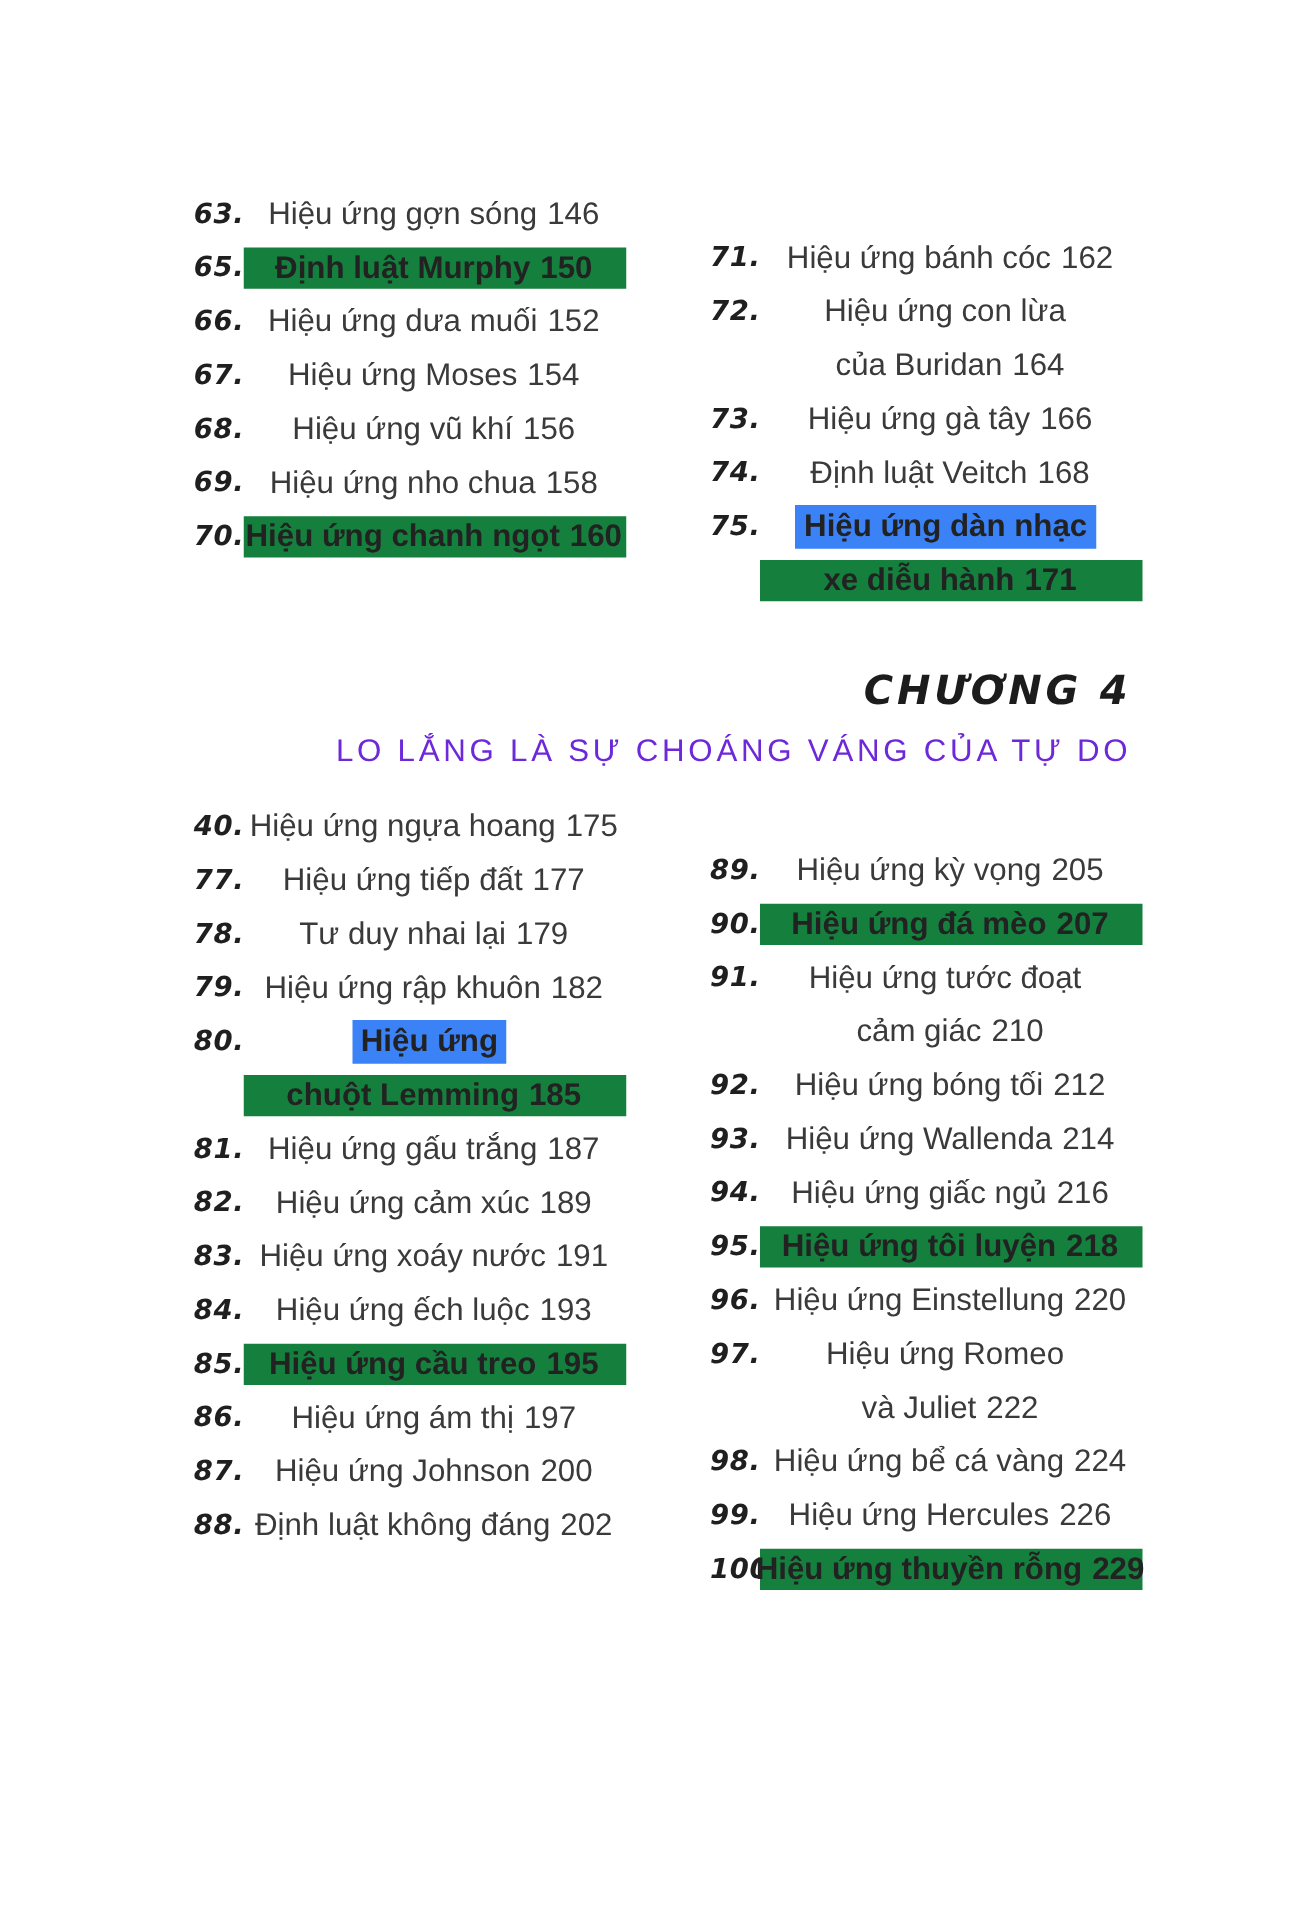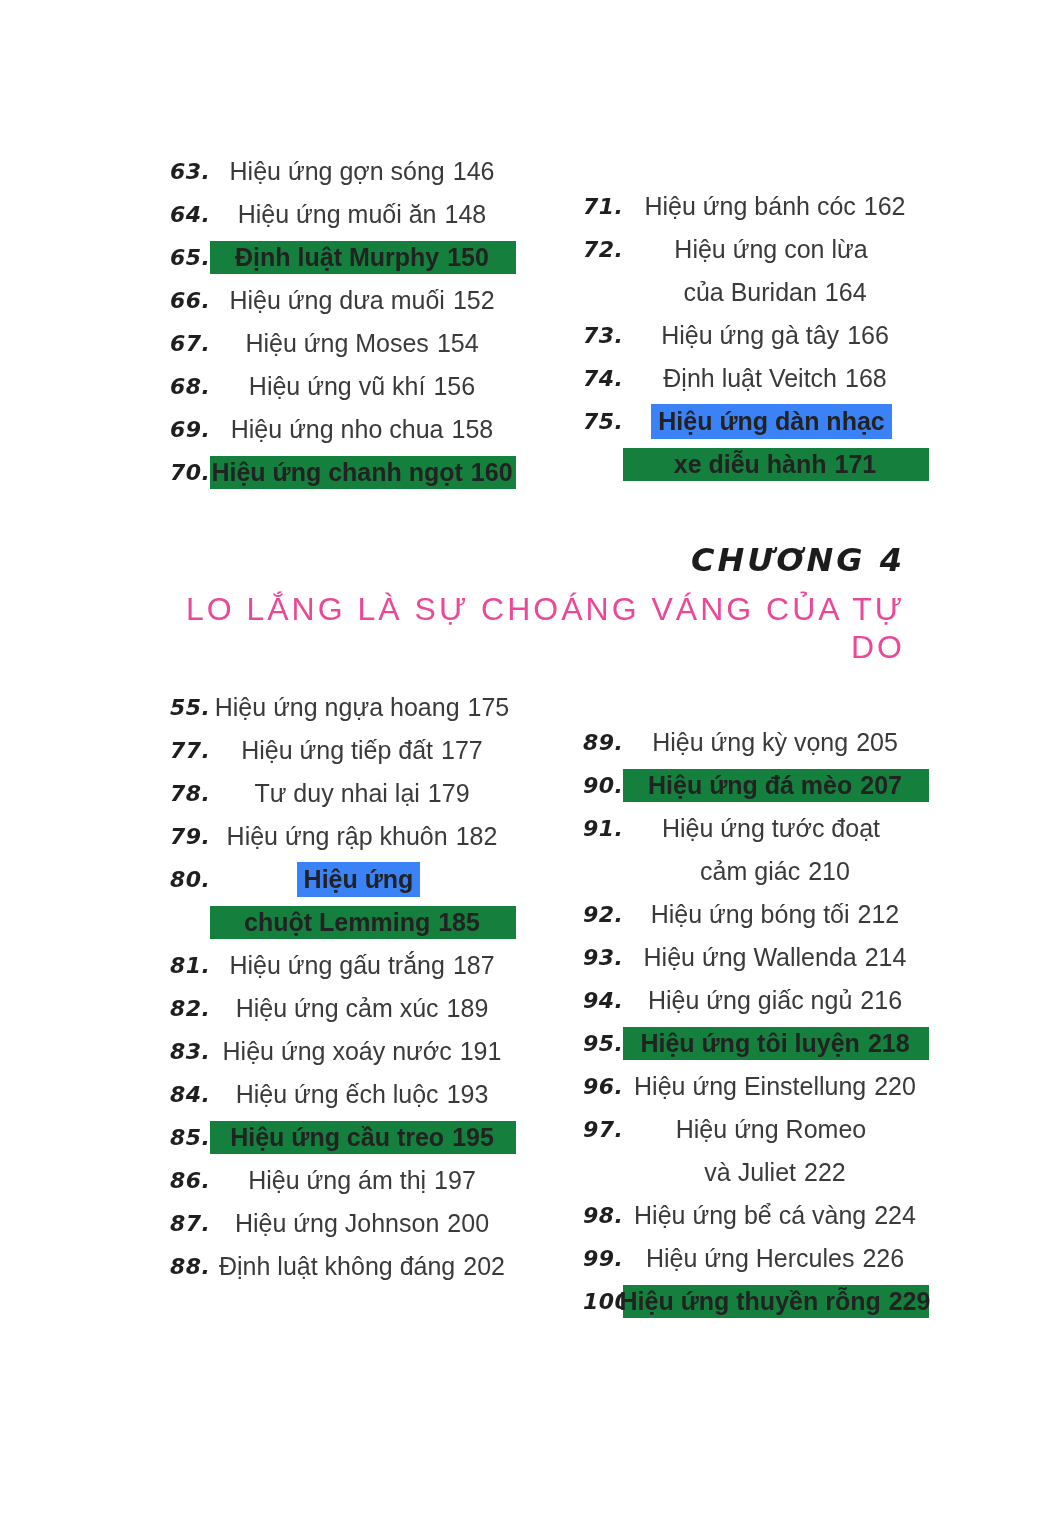"63." .col-left { margin-left: 15px -> none }
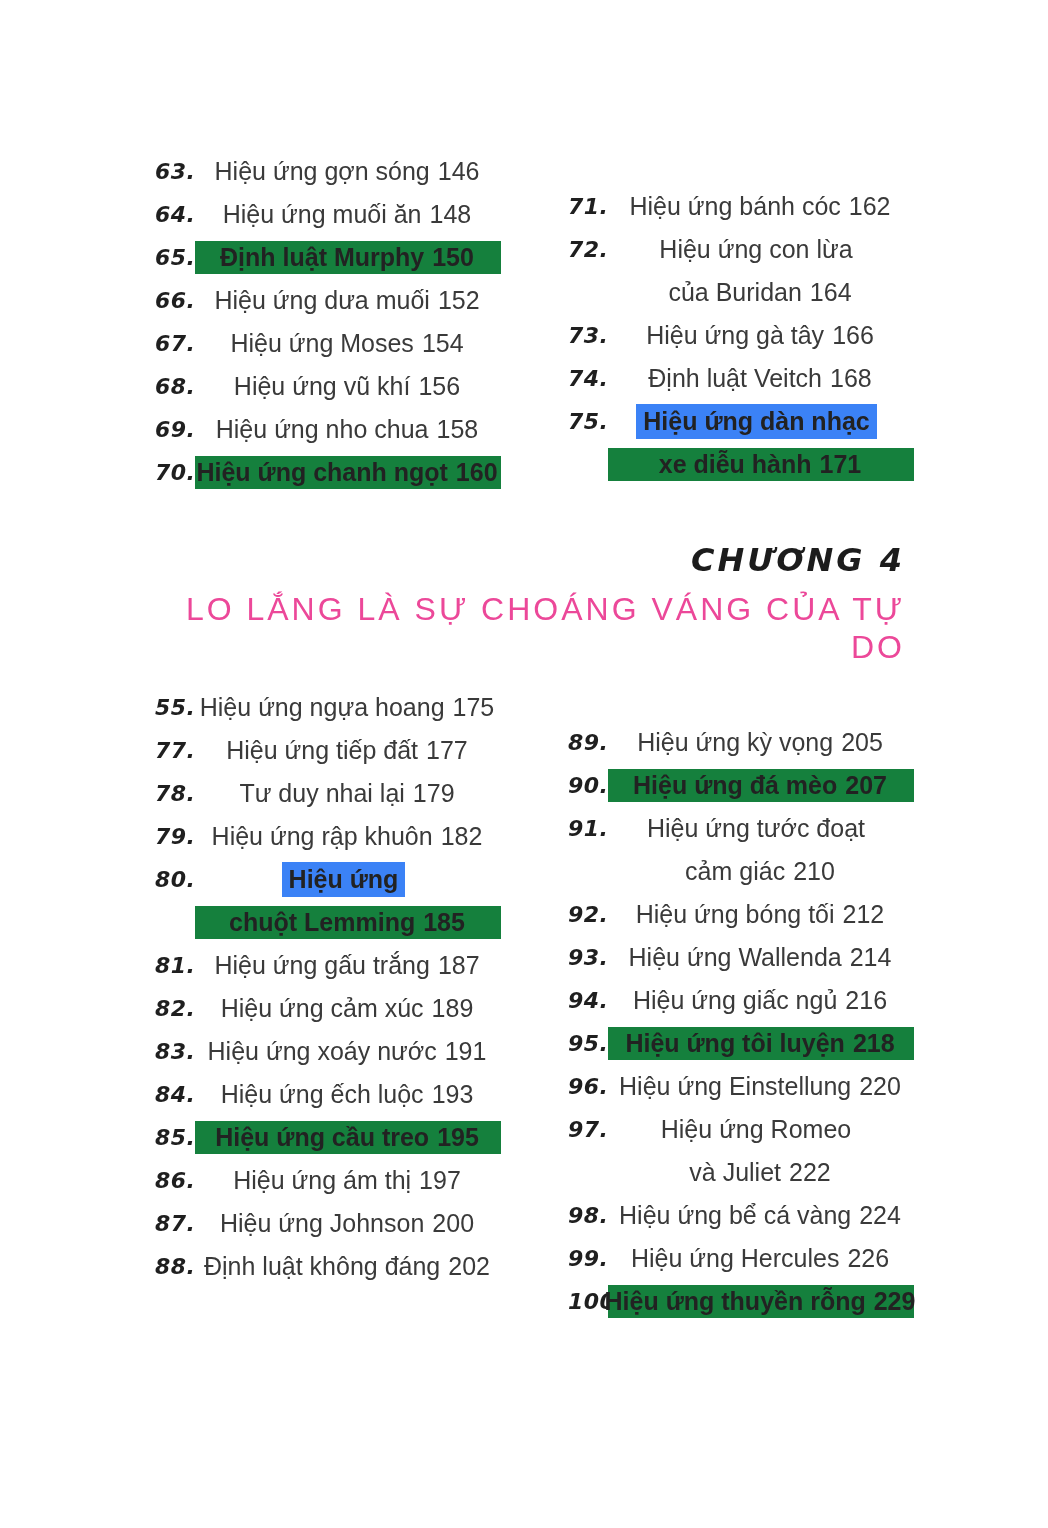"64." div.entry { html: <div> <span>64.</span> <div> <div> <span>Hiệu ứng muối ăn</span> <span>148</span> </div> </div> </div> -> none }
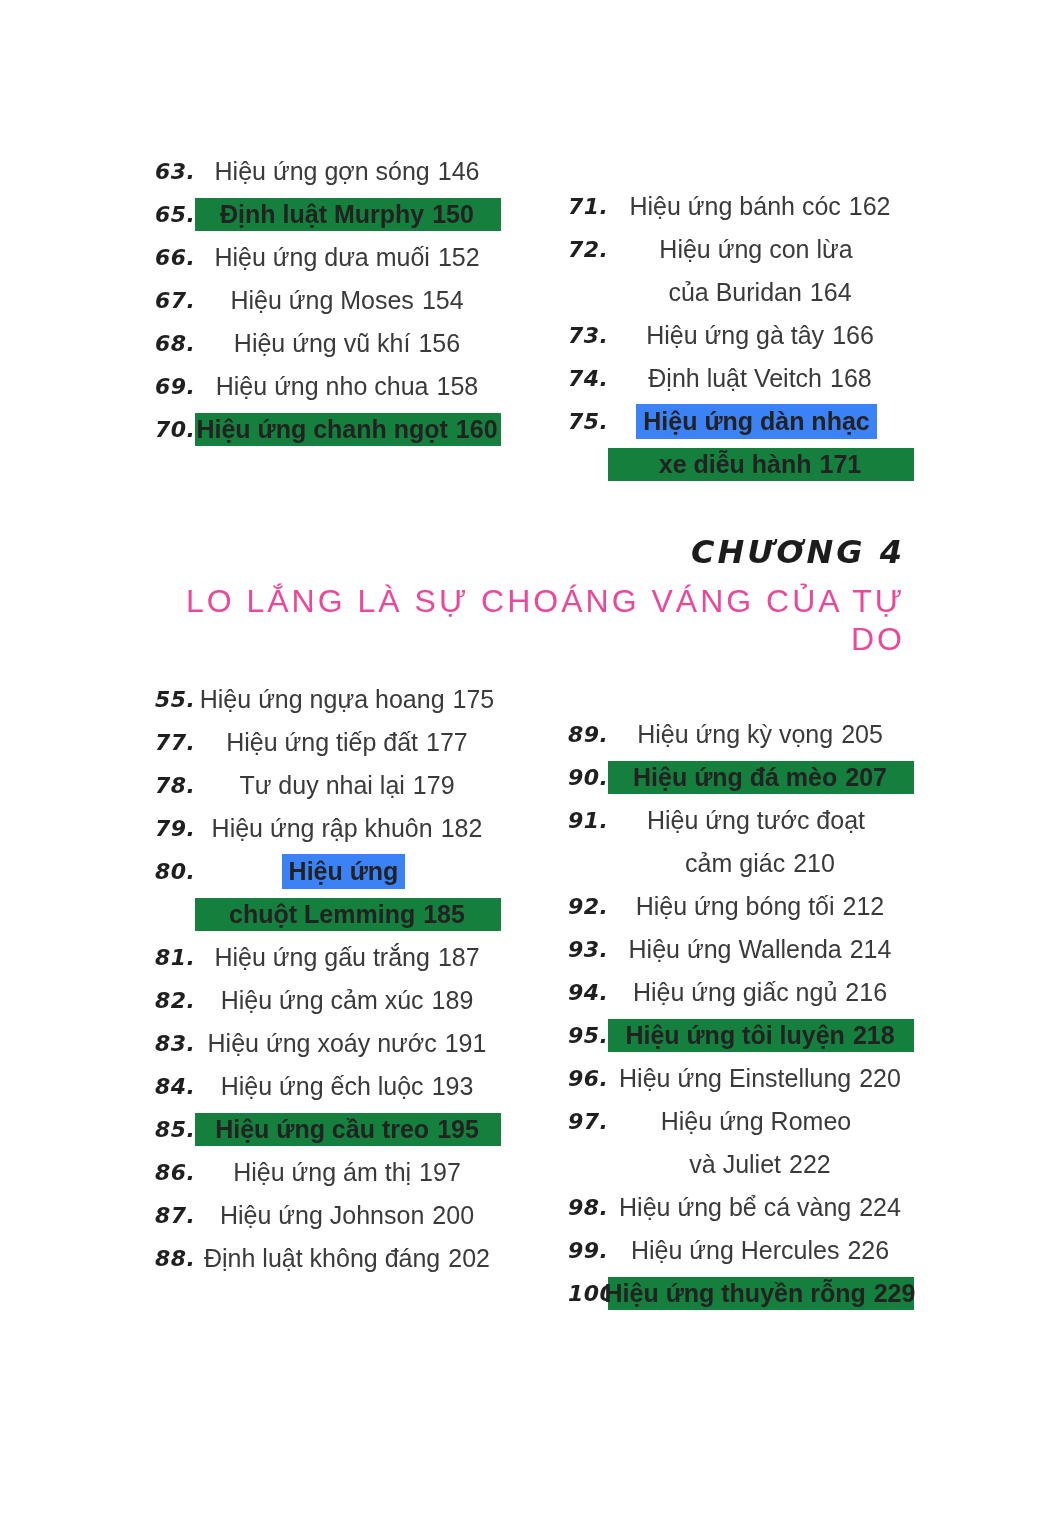"LO LẮNG LÀ SỰ CHOÁNG" .chapter-subtitle { color: #ec4899 -> #6d28d9; font-size: 32px -> 25px }
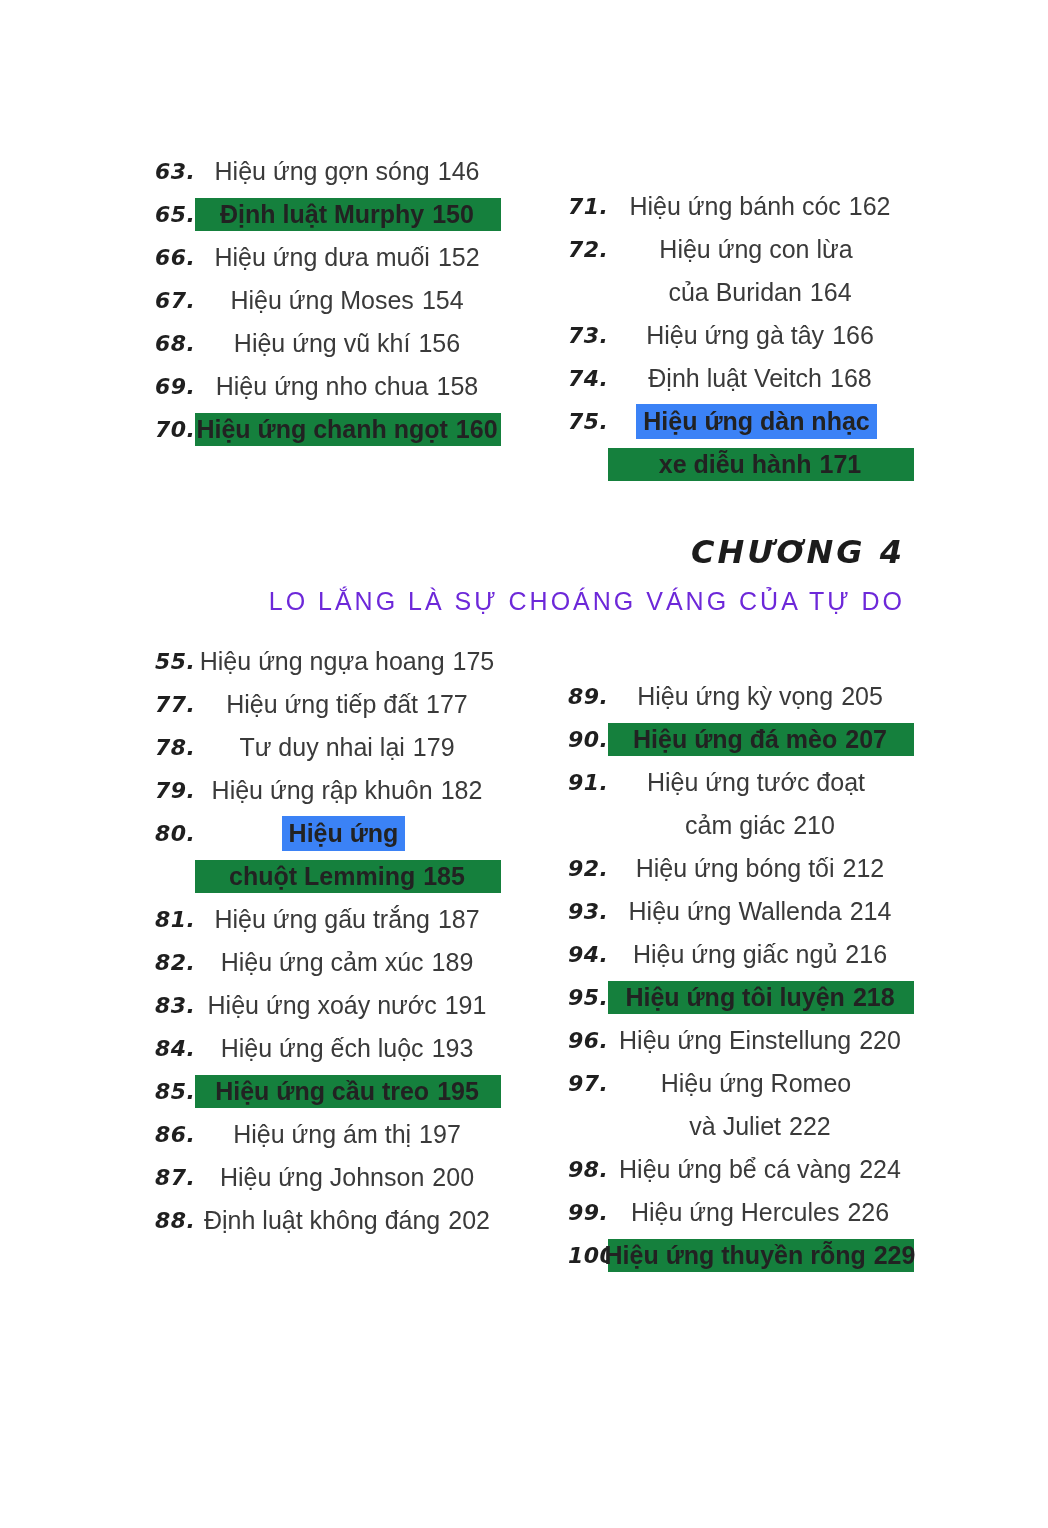"55." span.num { text: 55 -> 40 }
